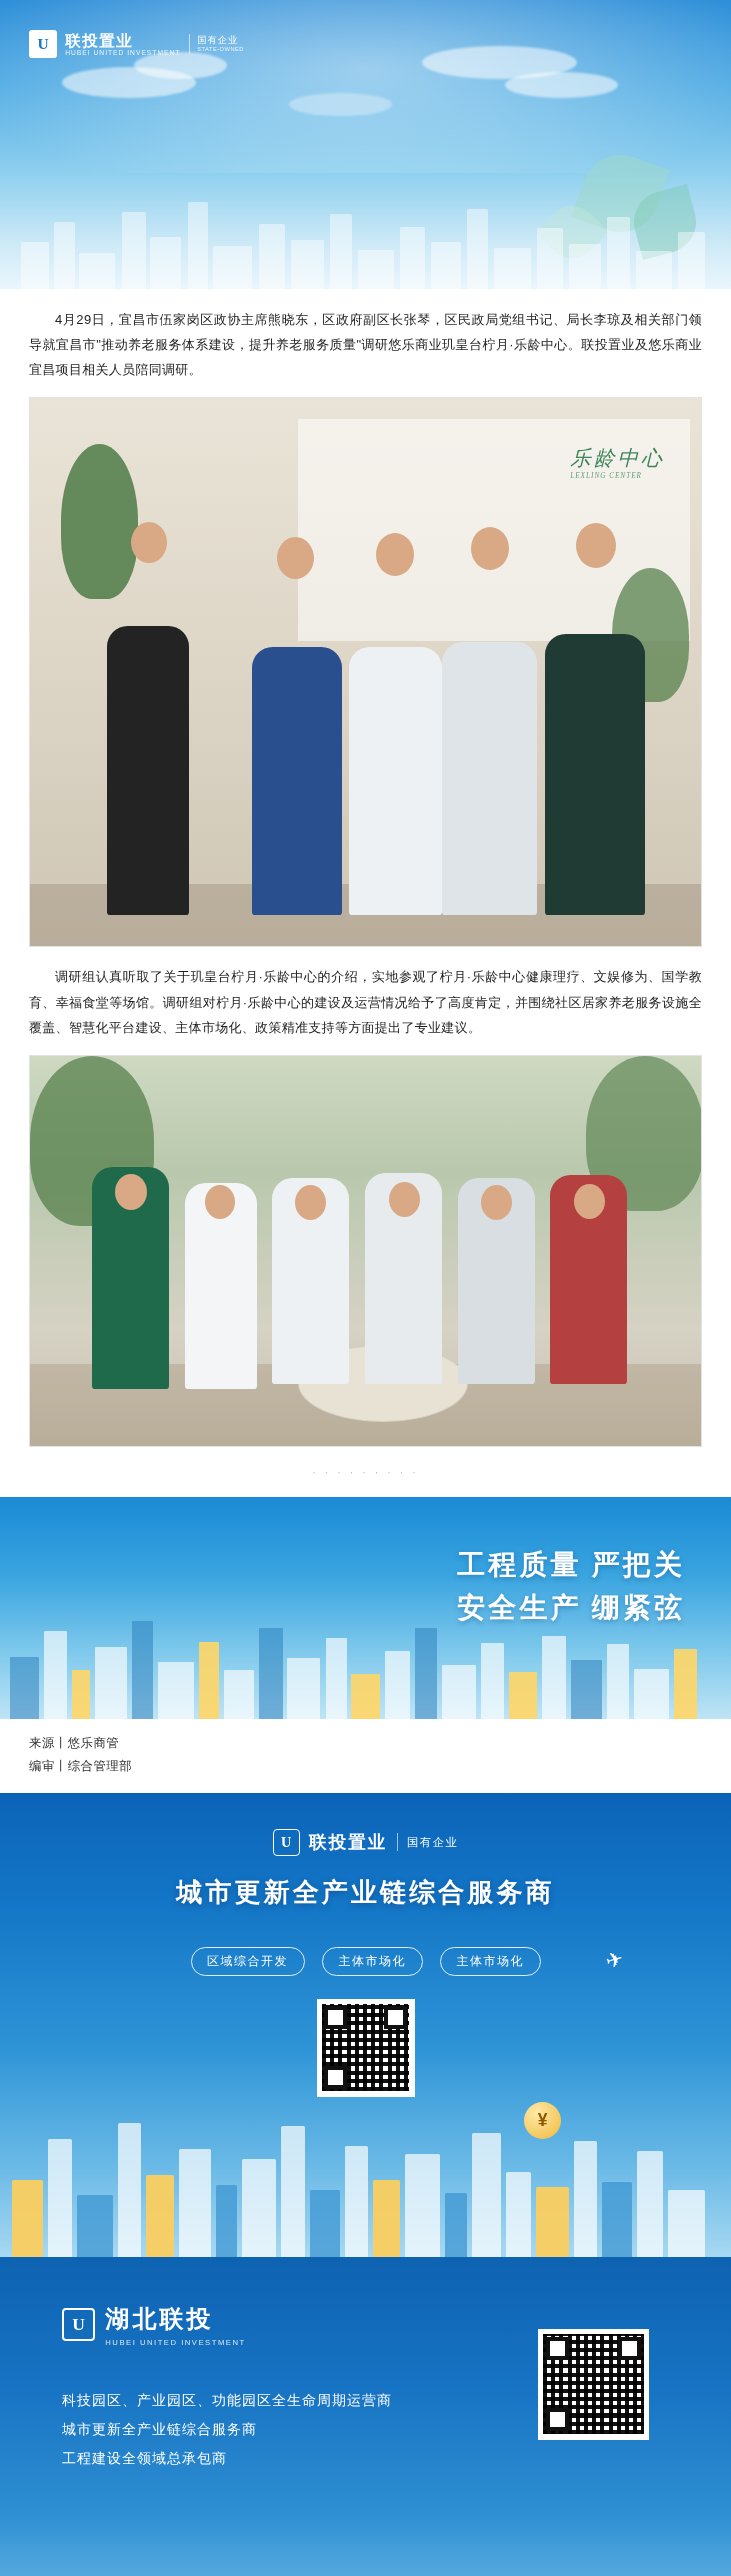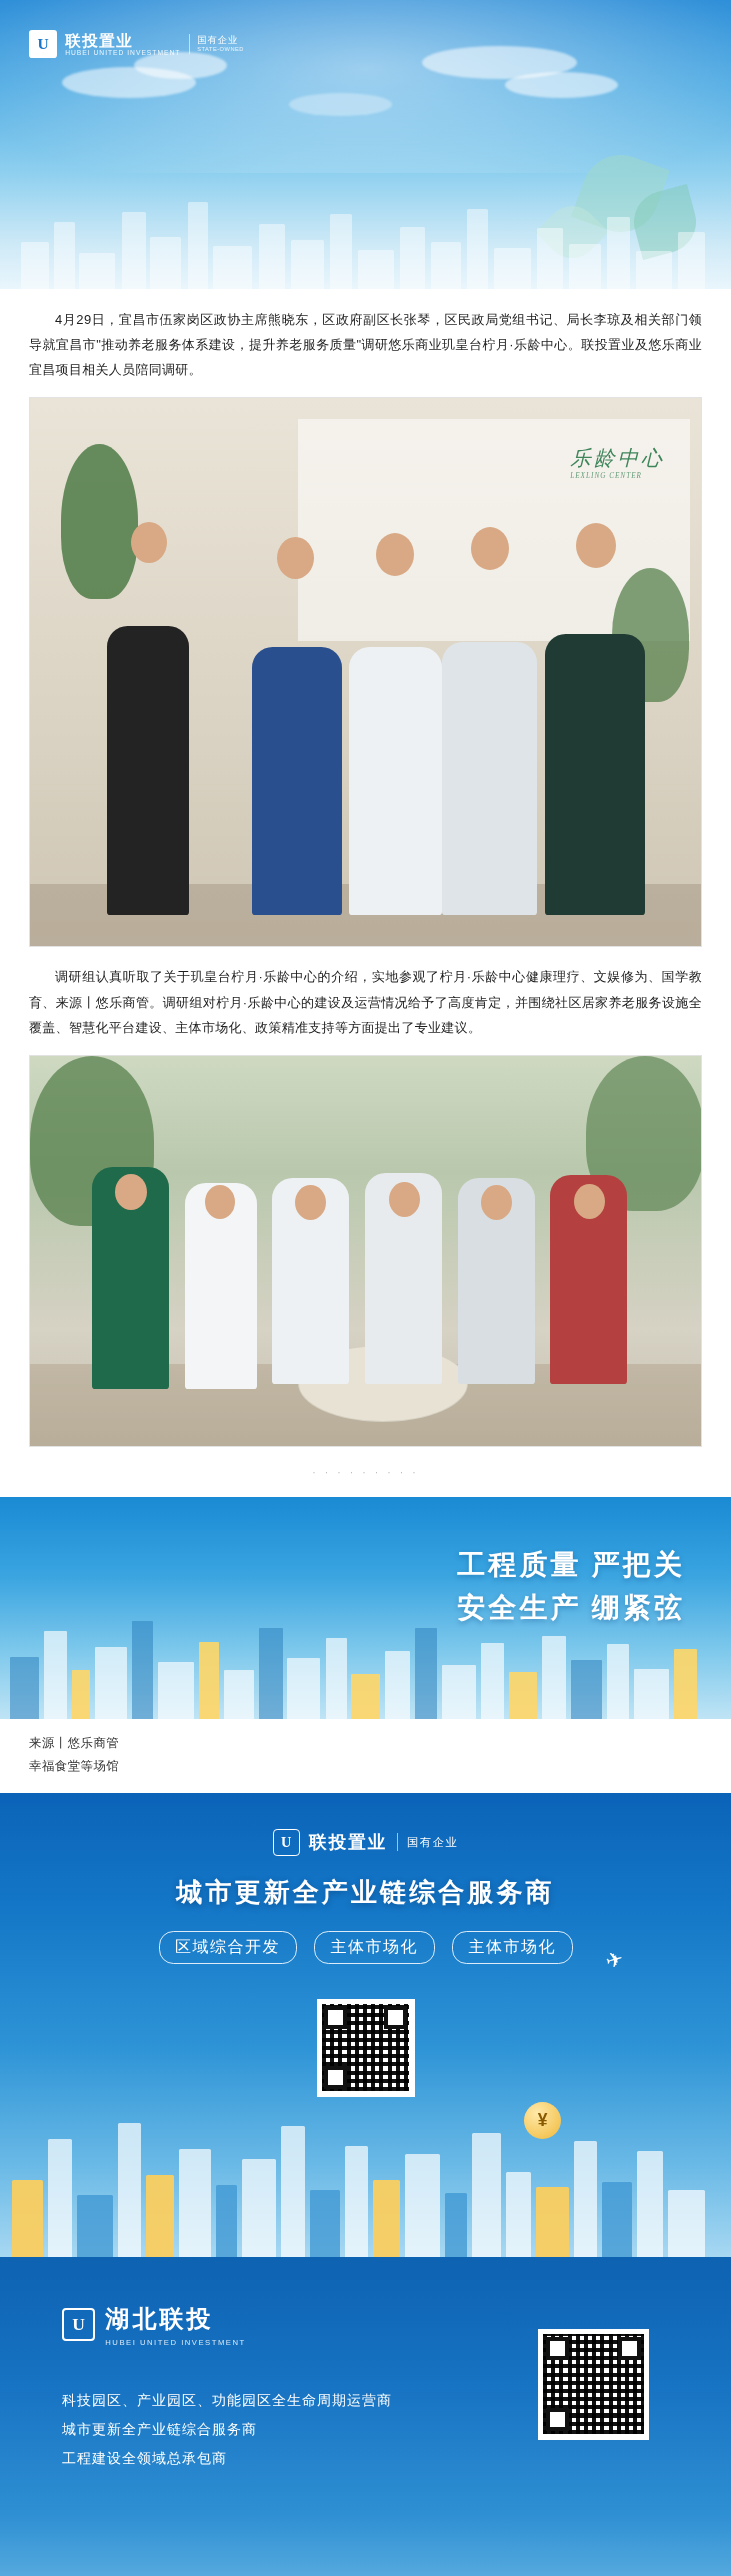"调研组认真听取了关于玑皇台柠月·乐龄中心的介绍，实地参观了柠月·乐龄中心健康理疗" p.para { text: 来源丨悠乐商管 -> 幸福食堂等场馆 }
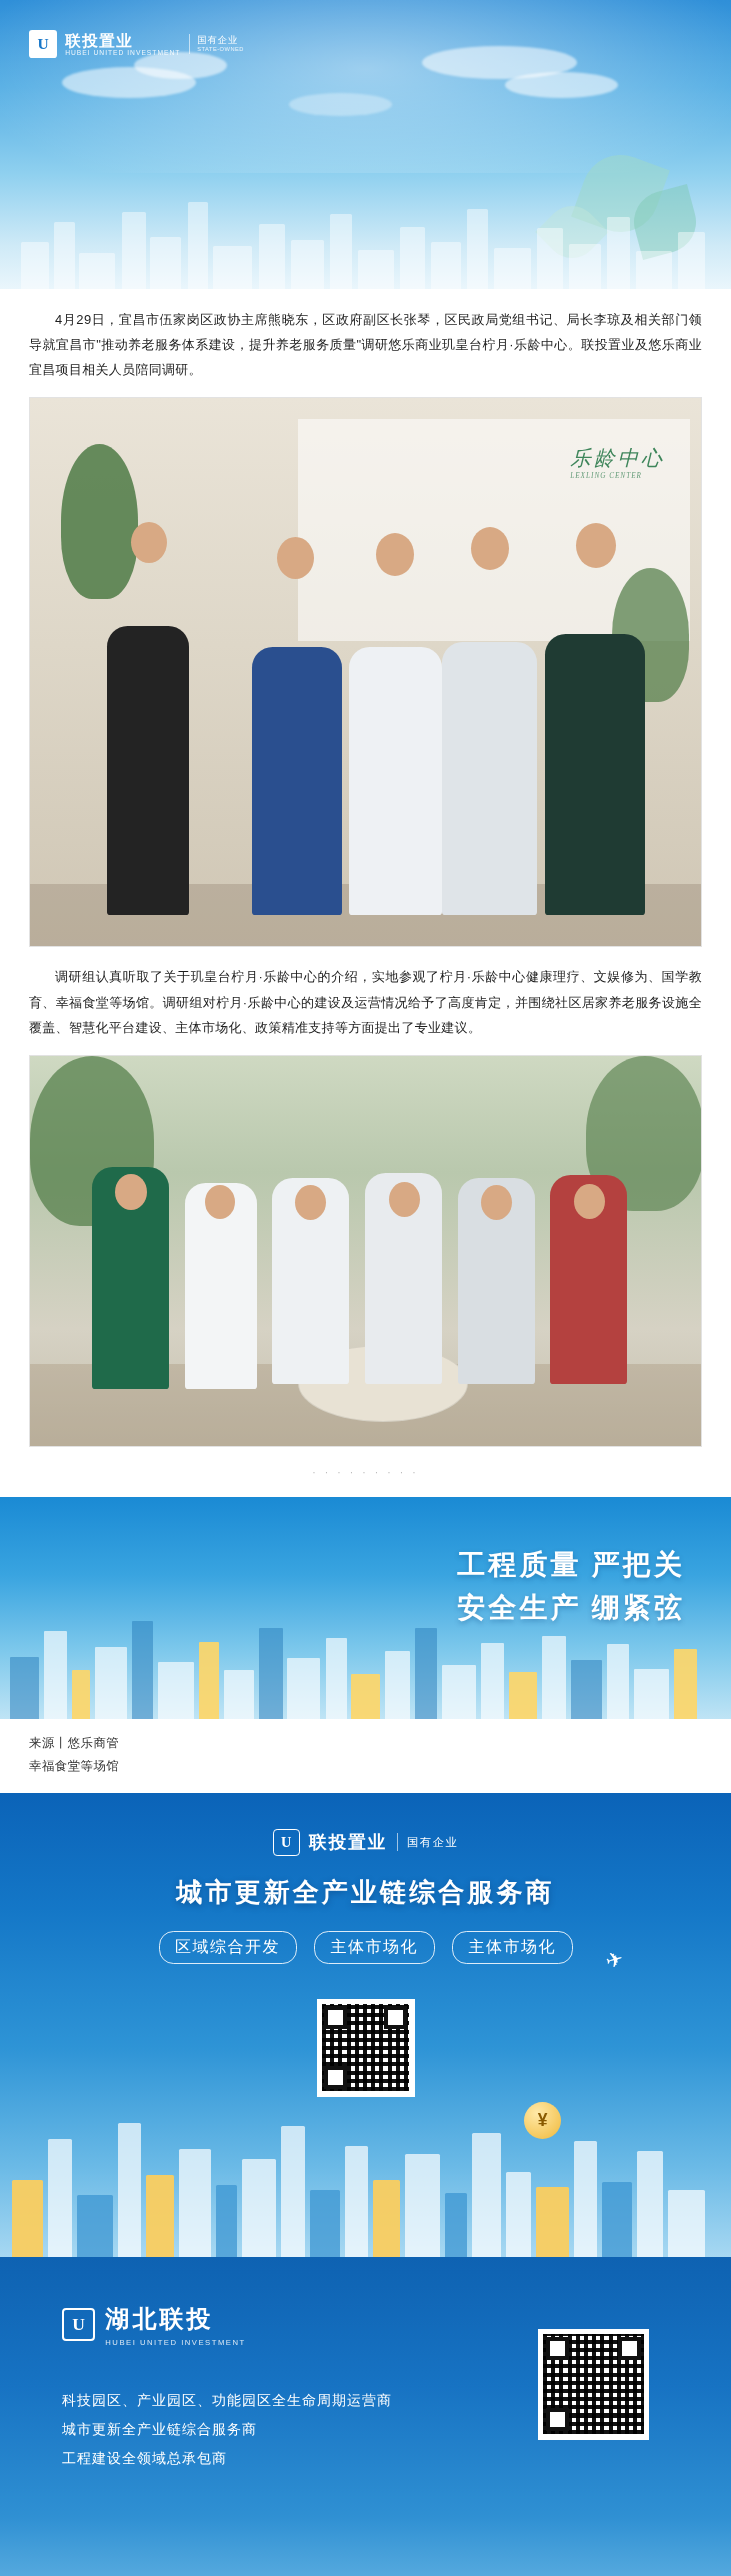"幸福食堂等场馆" div.source-line { text: 幸福食堂等场馆 -> 编审丨综合管理部 }
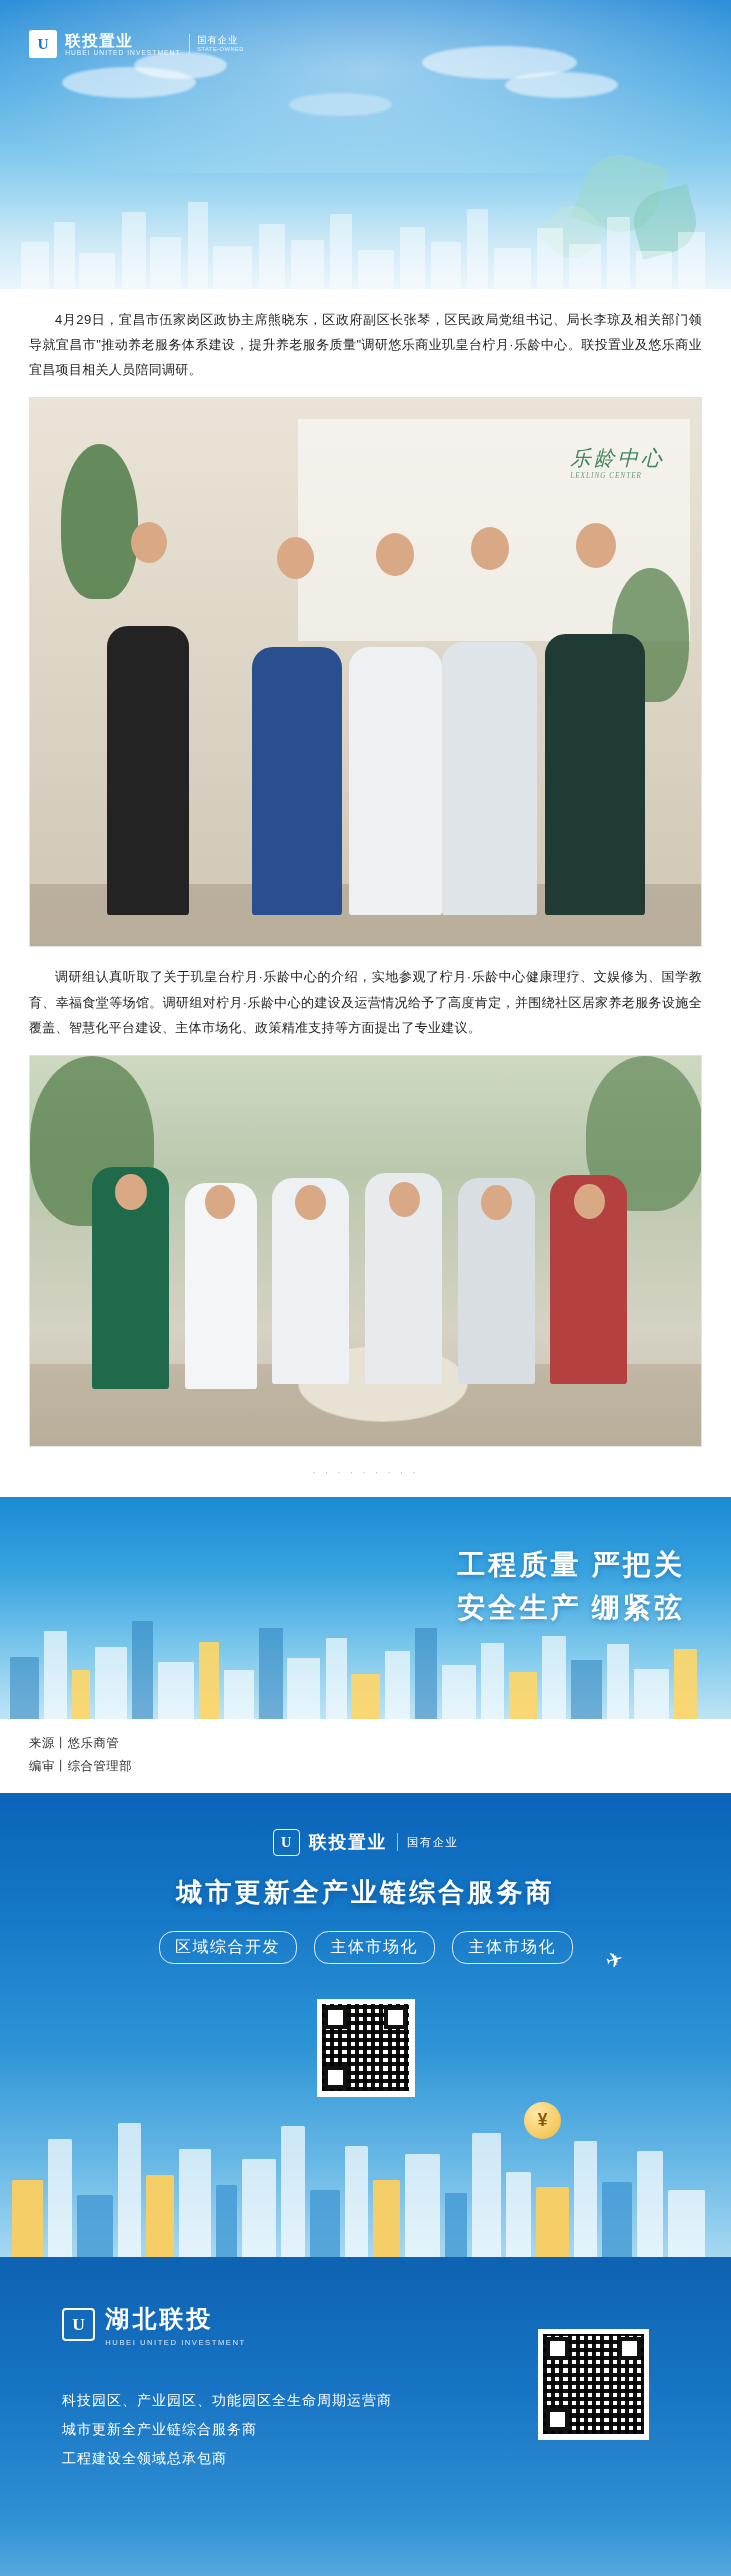"区域综合开发" .pill { font-size: 16px -> 12px; margin-top: none -> 16px }
